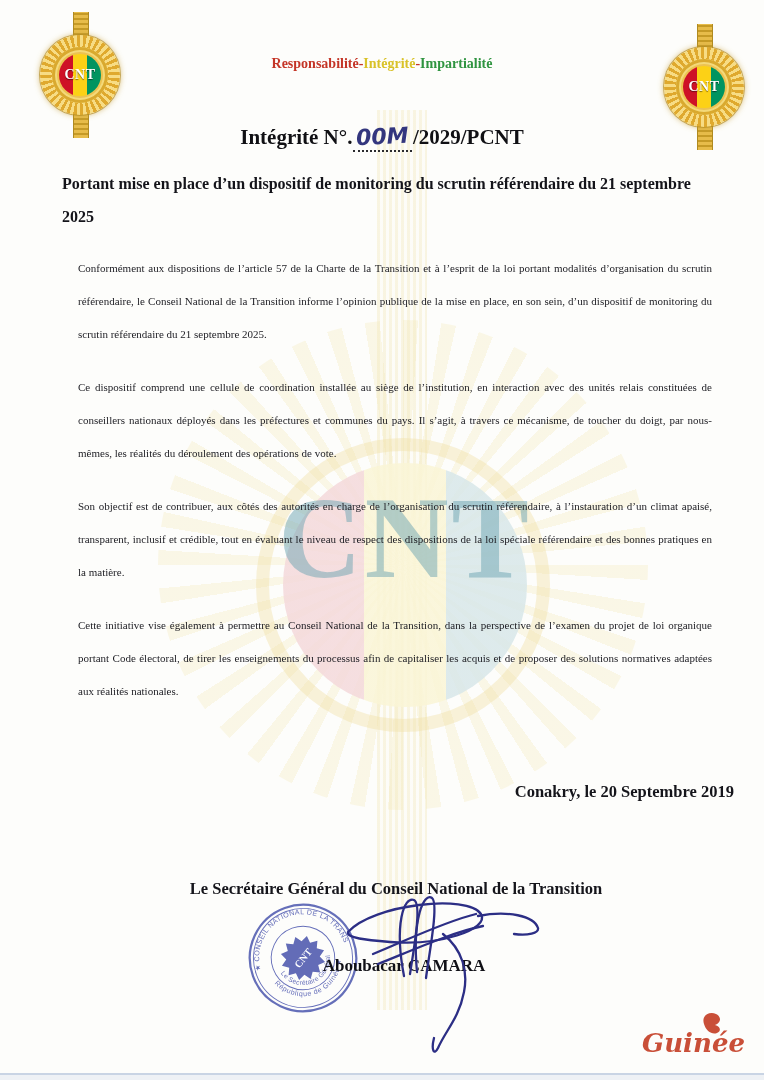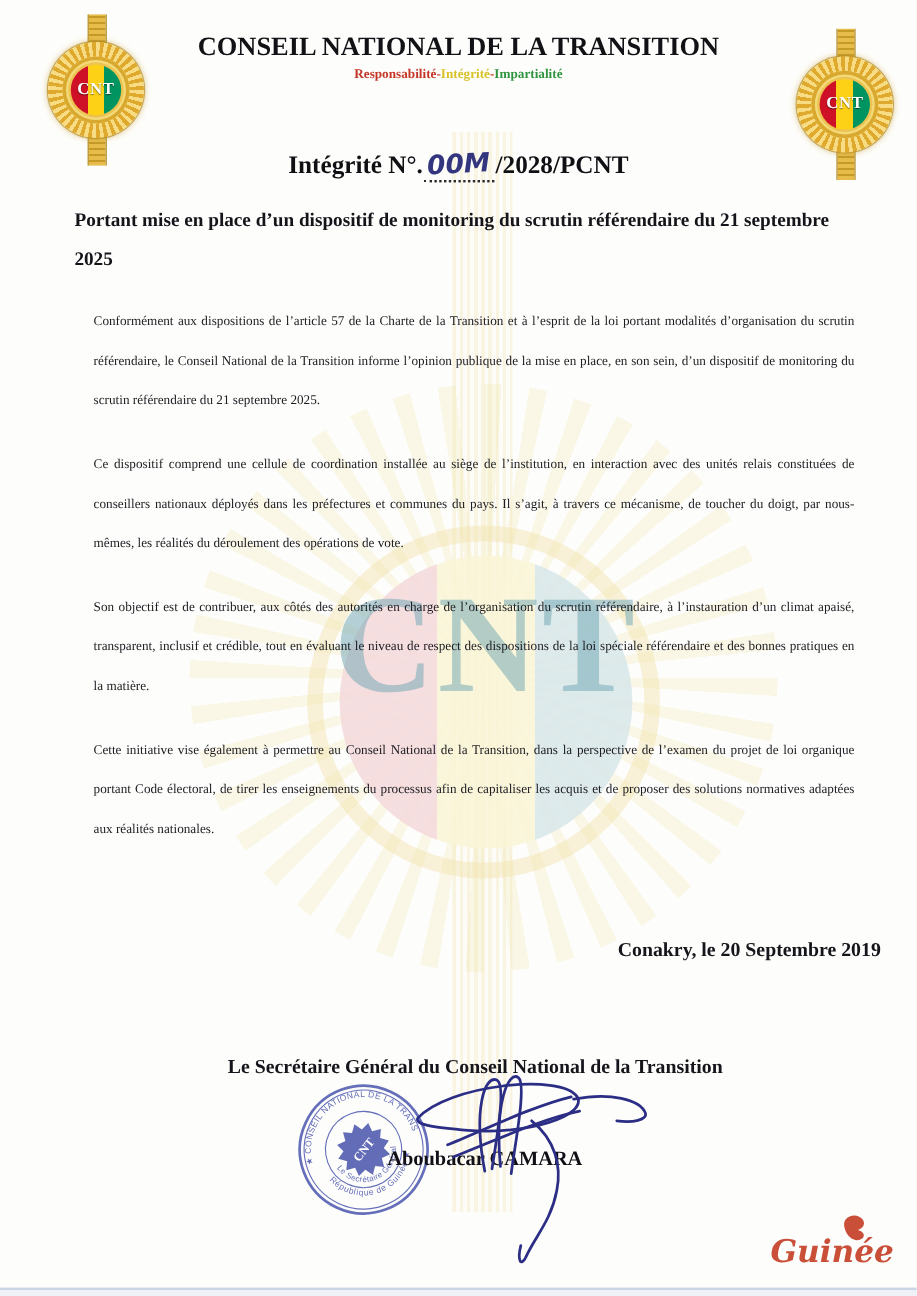"CONSEIL NATIONAL DE LA TRANSITION" div.header-title { html: <div>CONSEIL NATIONAL DE LA TRANSITION</div> -> none }
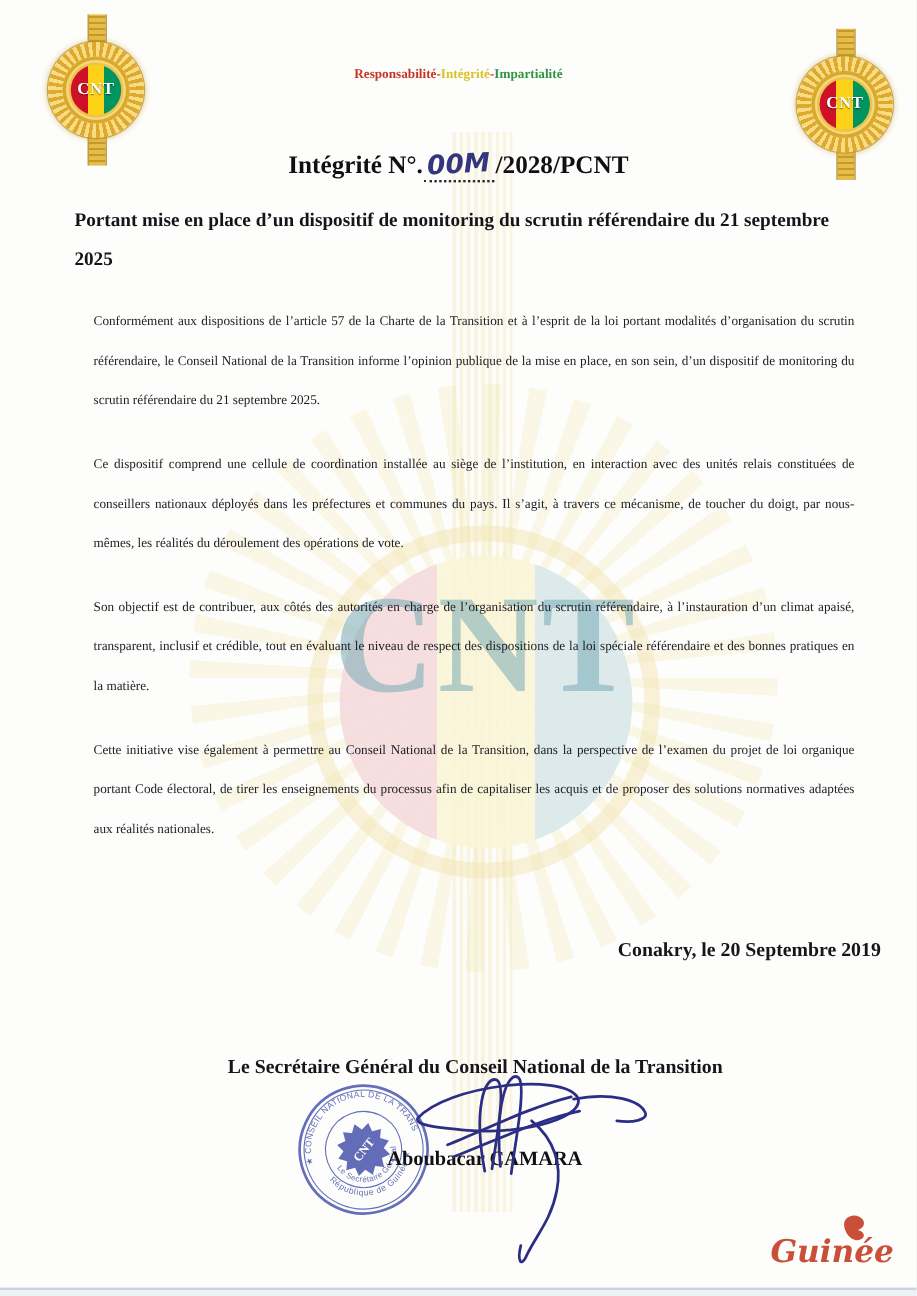"Responsabilité-Intégrité-Impartialité" .motto { font-size: 11px -> 14px }
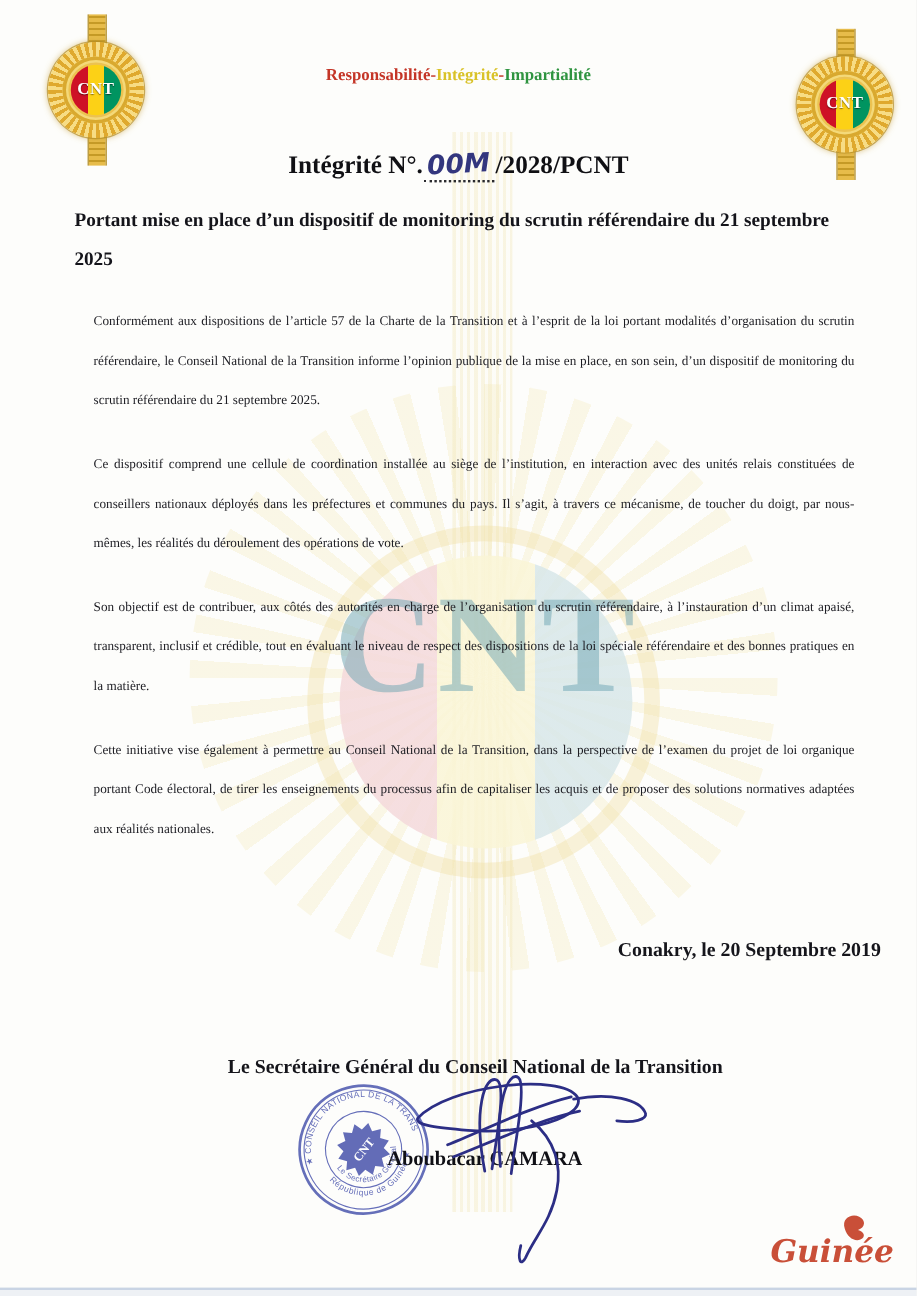"/2028/PCNT" span { text: /2028/PCNT -> /2029/PCNT }
